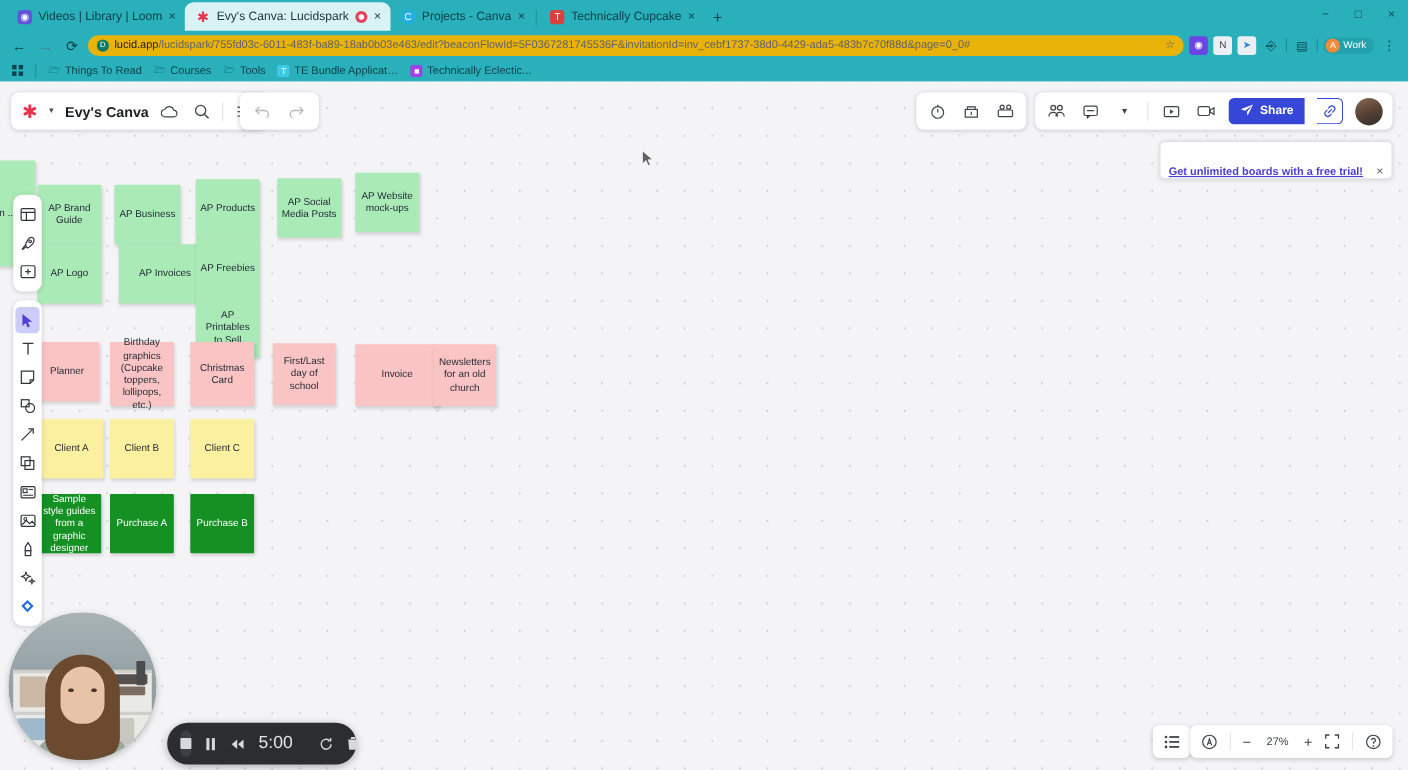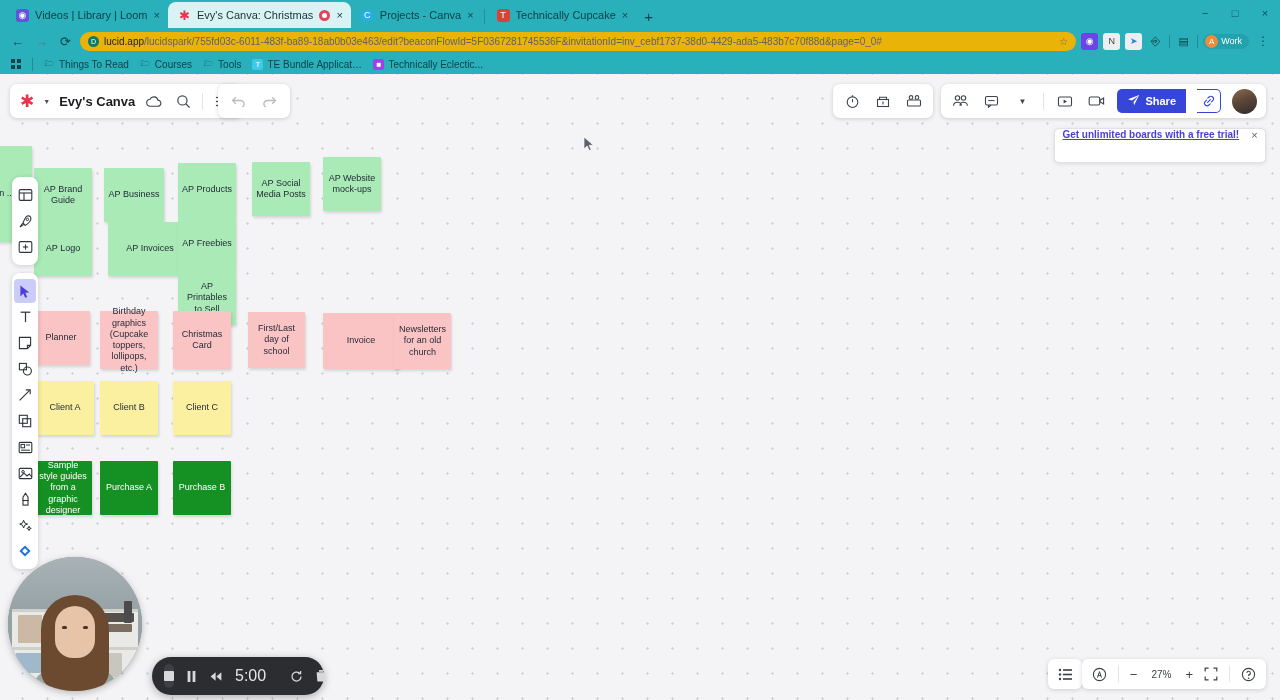"Evy's Canva: Christmas" span.tab-title { text: Christmas -> Lucidspark }
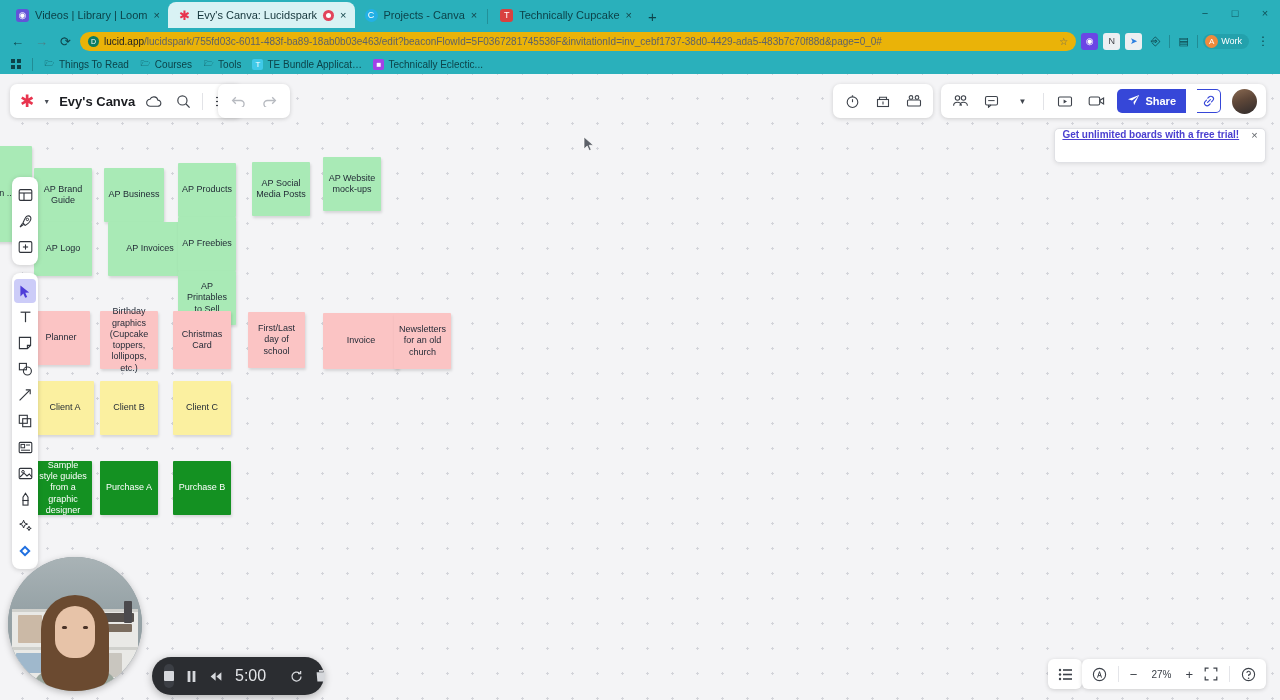"Get unlimited boards with a" .trial-banner { align-items: flex-start -> flex-end }
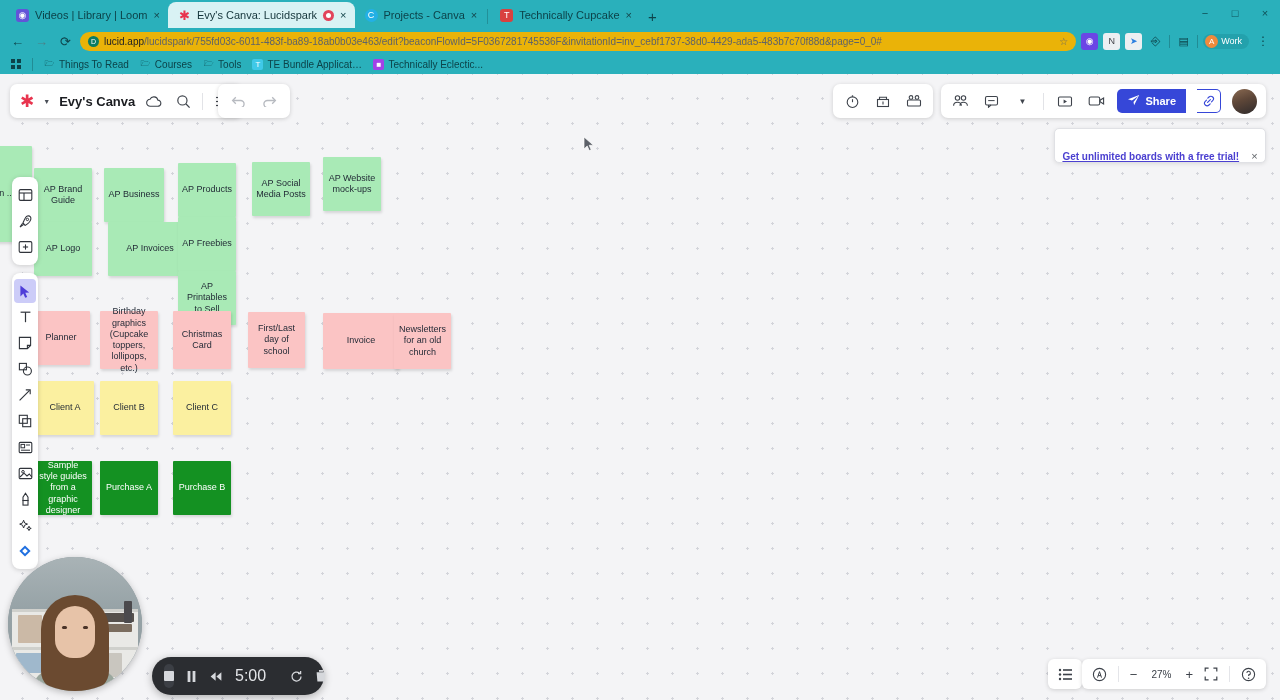"Sample style guides from a" .note.dark { margin-top: 12px -> none }
